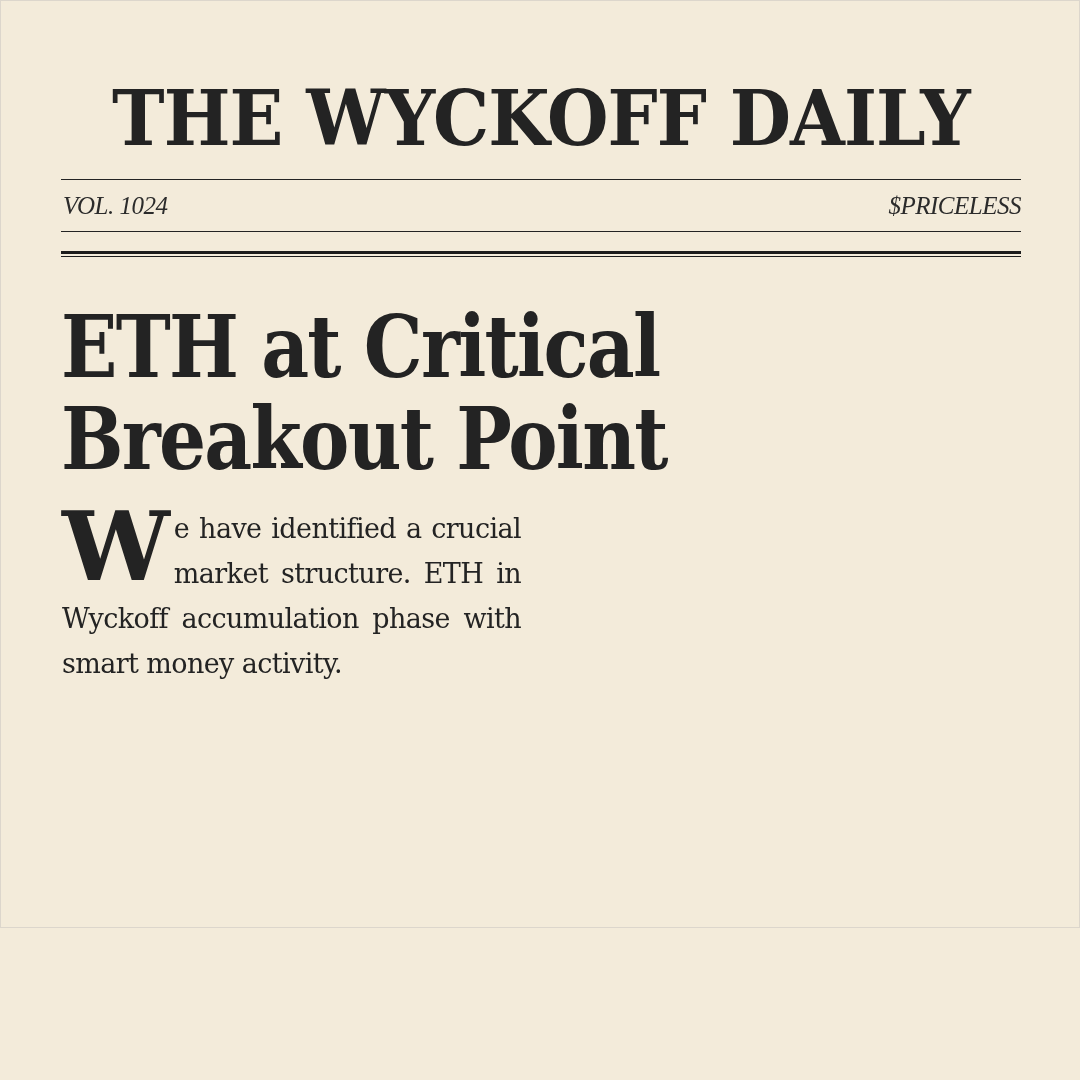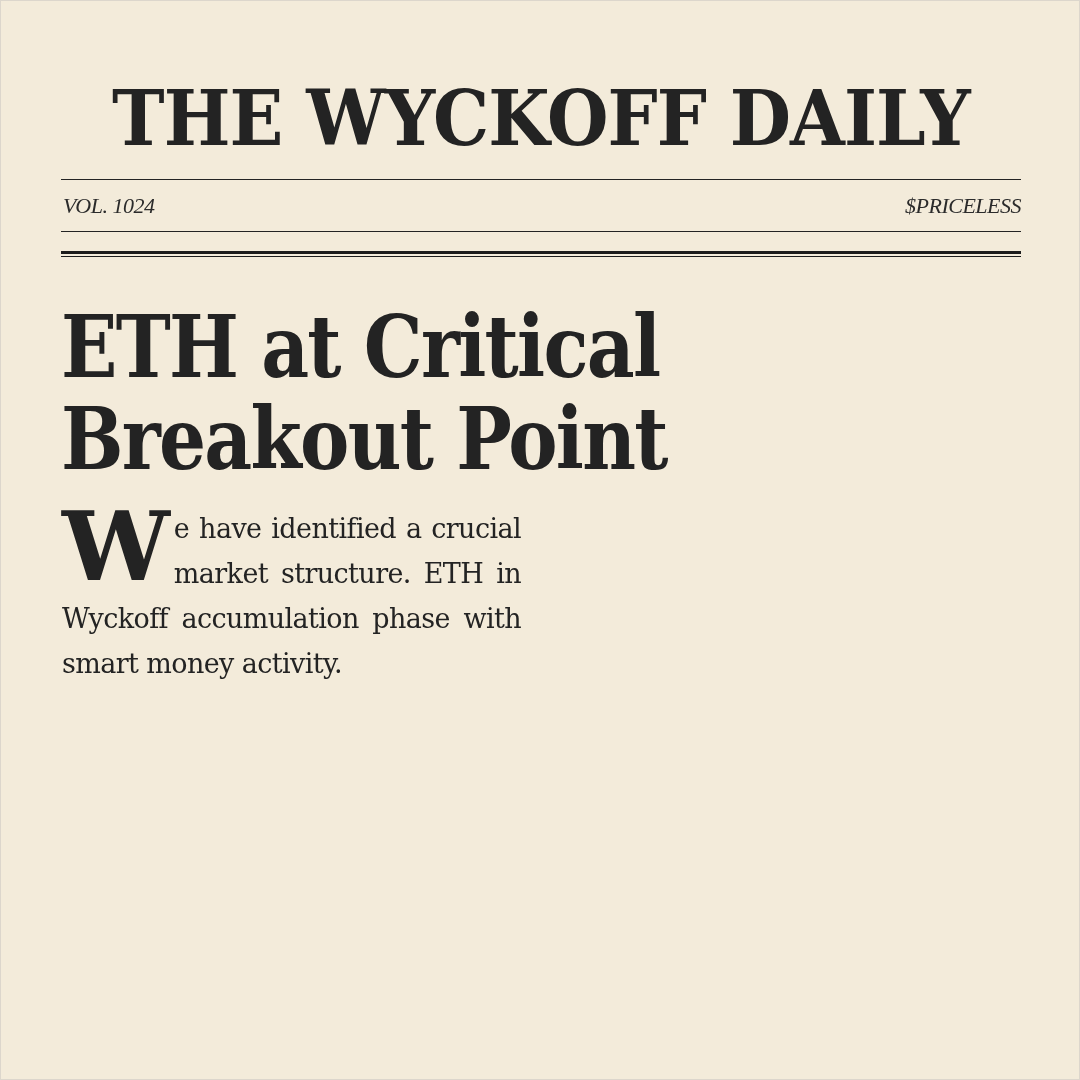"THE WYCKOFF DAILY" .page { height: 1080px -> 928px }
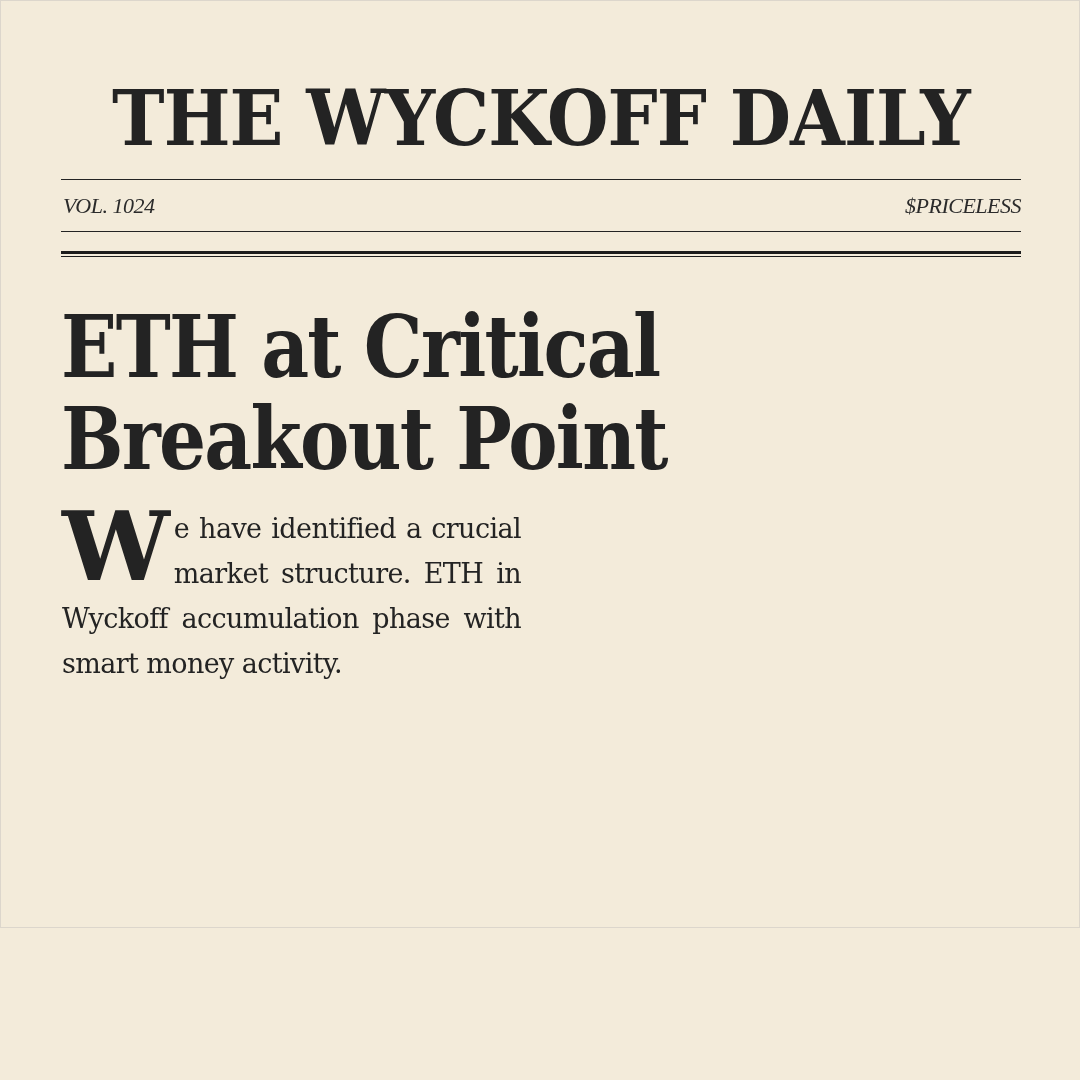"VOL. 1024" .meta { font-size: 22px -> 25px }
